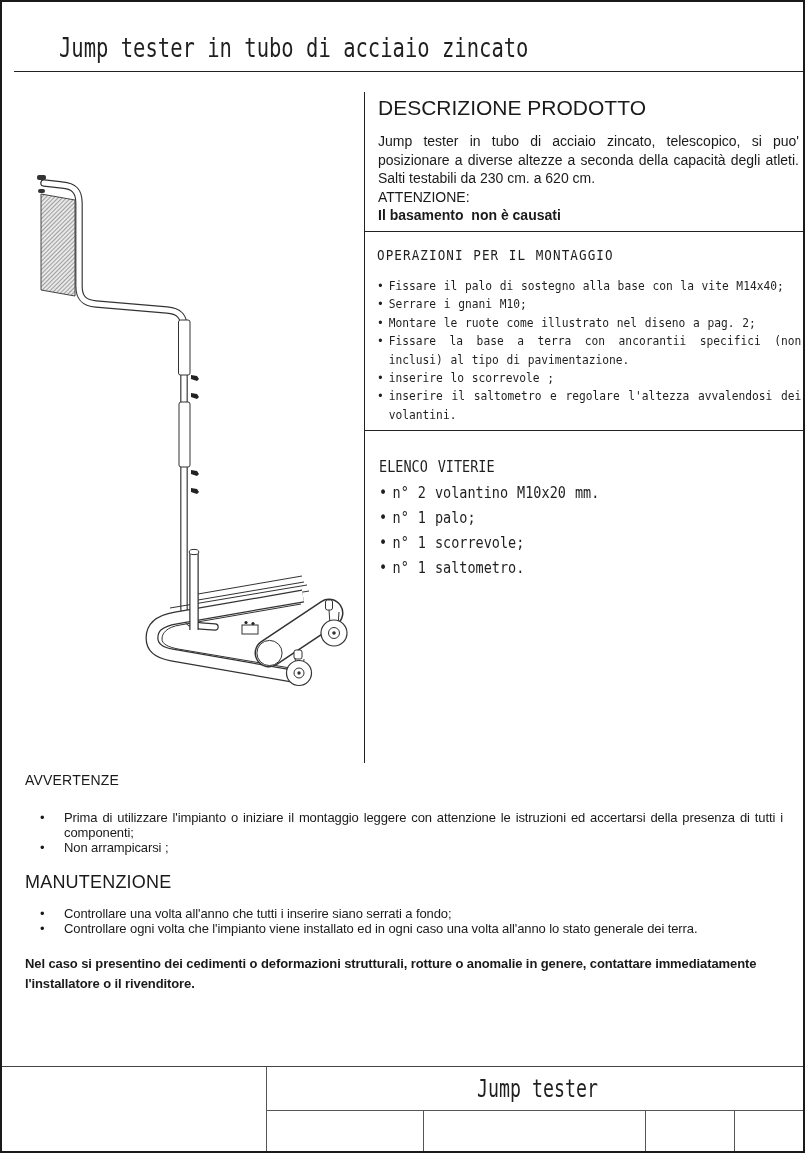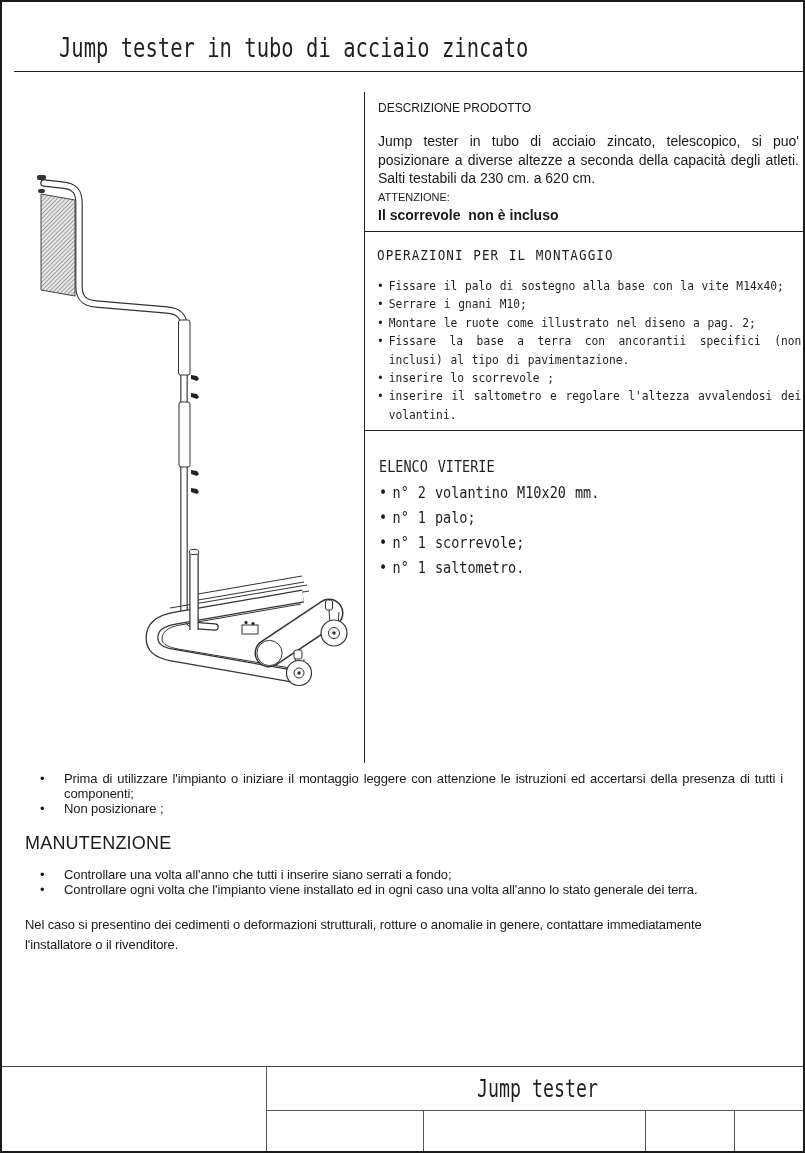"DESCRIZIONE PRODOTTO" .desc-head { font-size: 12px -> 21px }
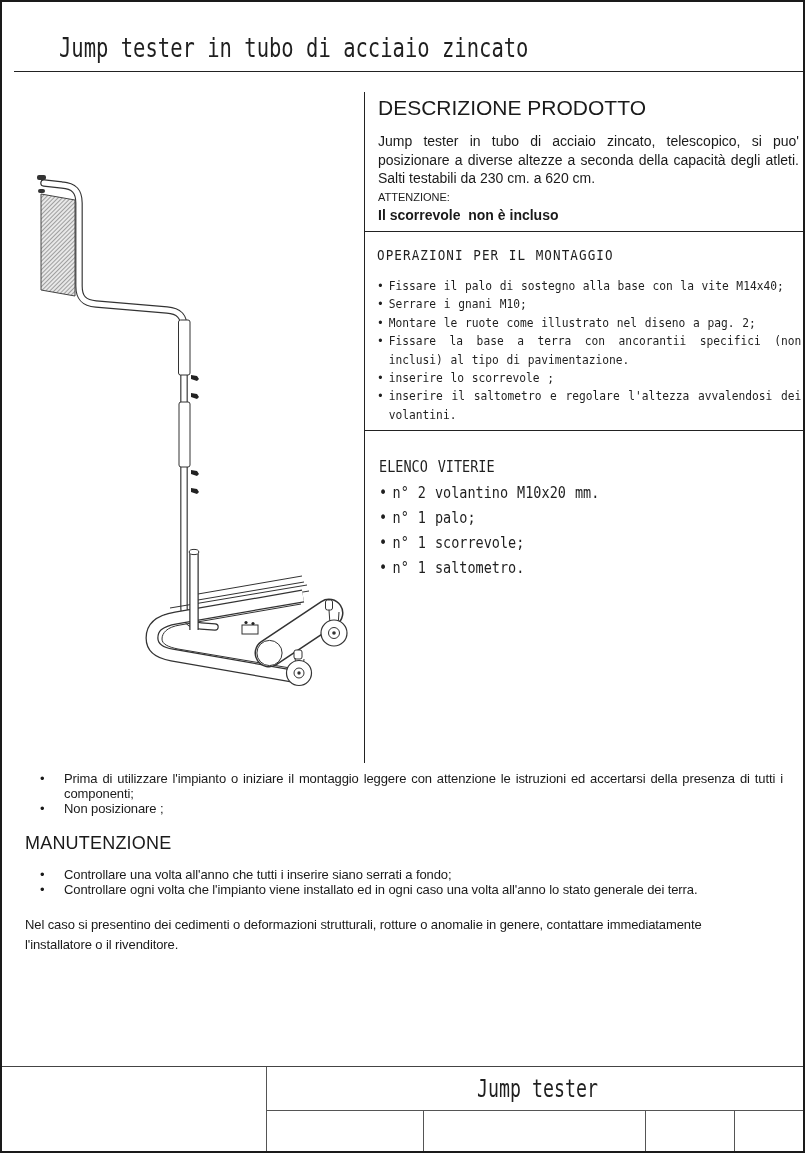"ATTENZIONE:" .desc-att { font-size: 11px -> 14px }
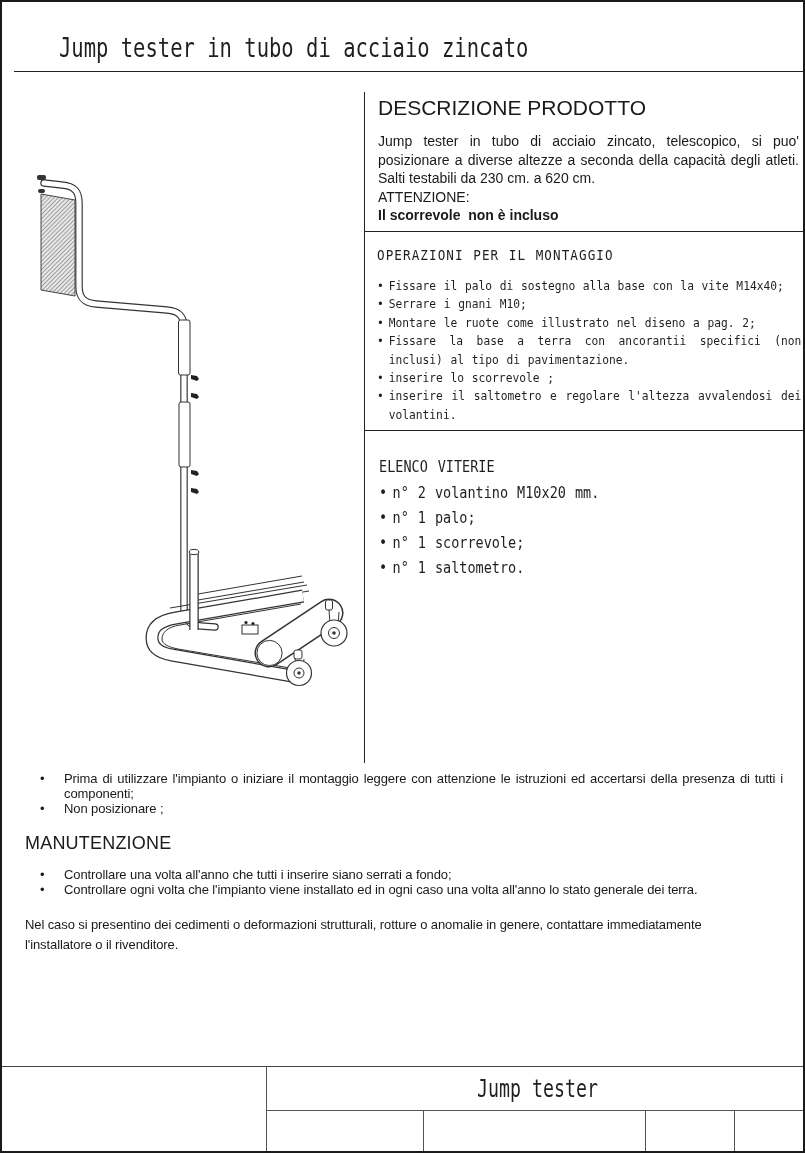"Il scorrevole non è incluso" p.desc-bold { text: scorrevole  non è incluso -> basamento  non è causati }
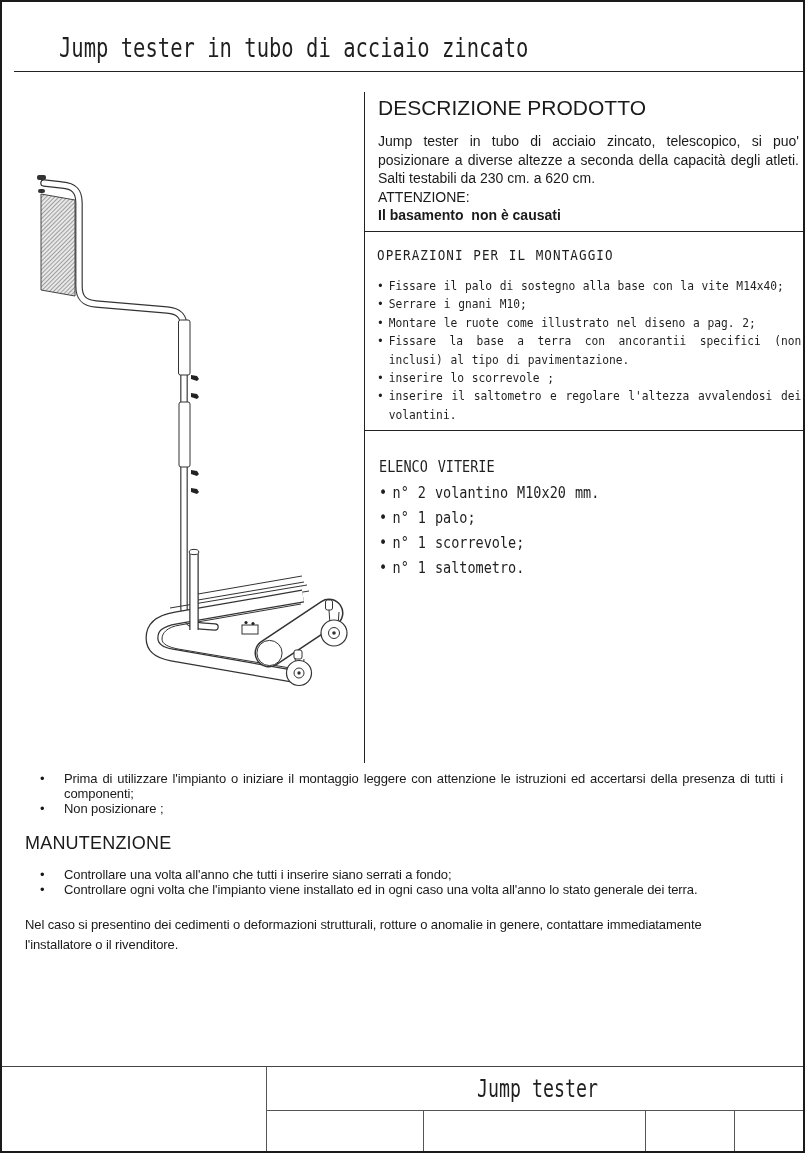"AVVERTENZE" p.warn-head { html: none -> <p>AVVERTENZE</p> }
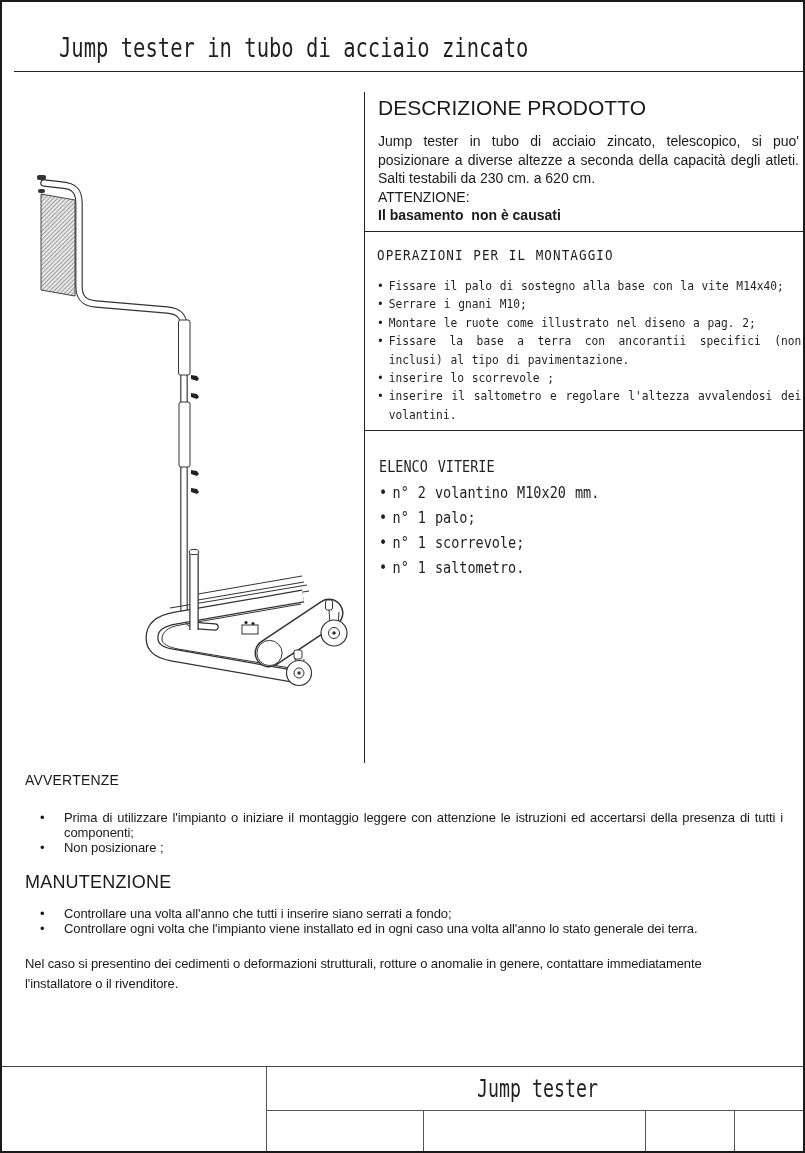"Non posizionare ;" li { text: posizionare -> arrampicarsi }
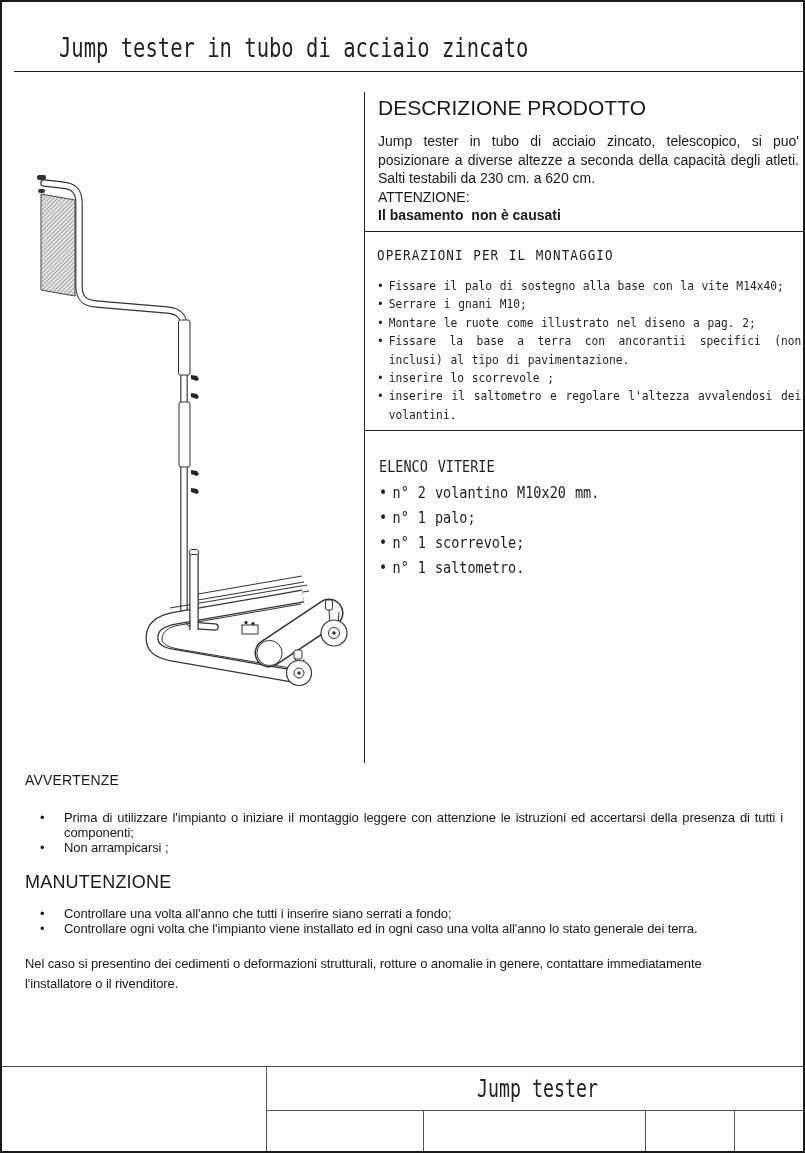"Nel caso si presentino dei" .maint-note { font-weight: none -> bold }
